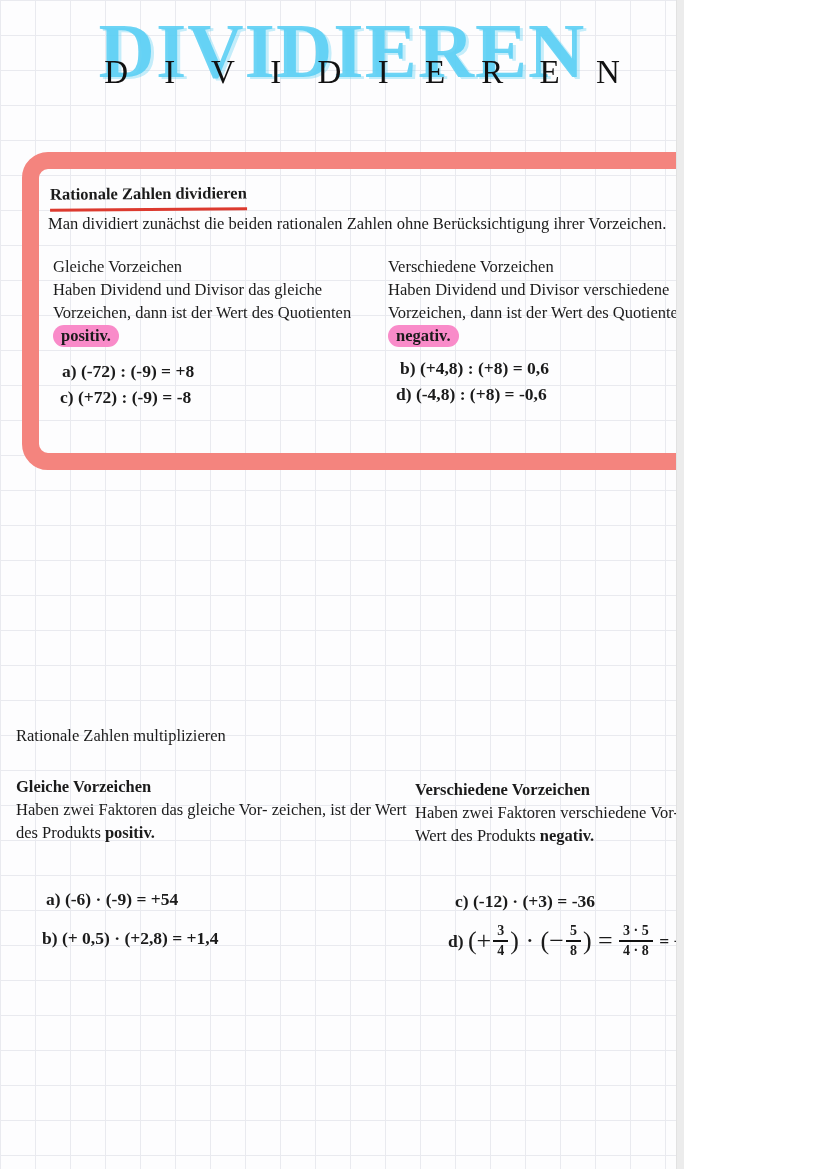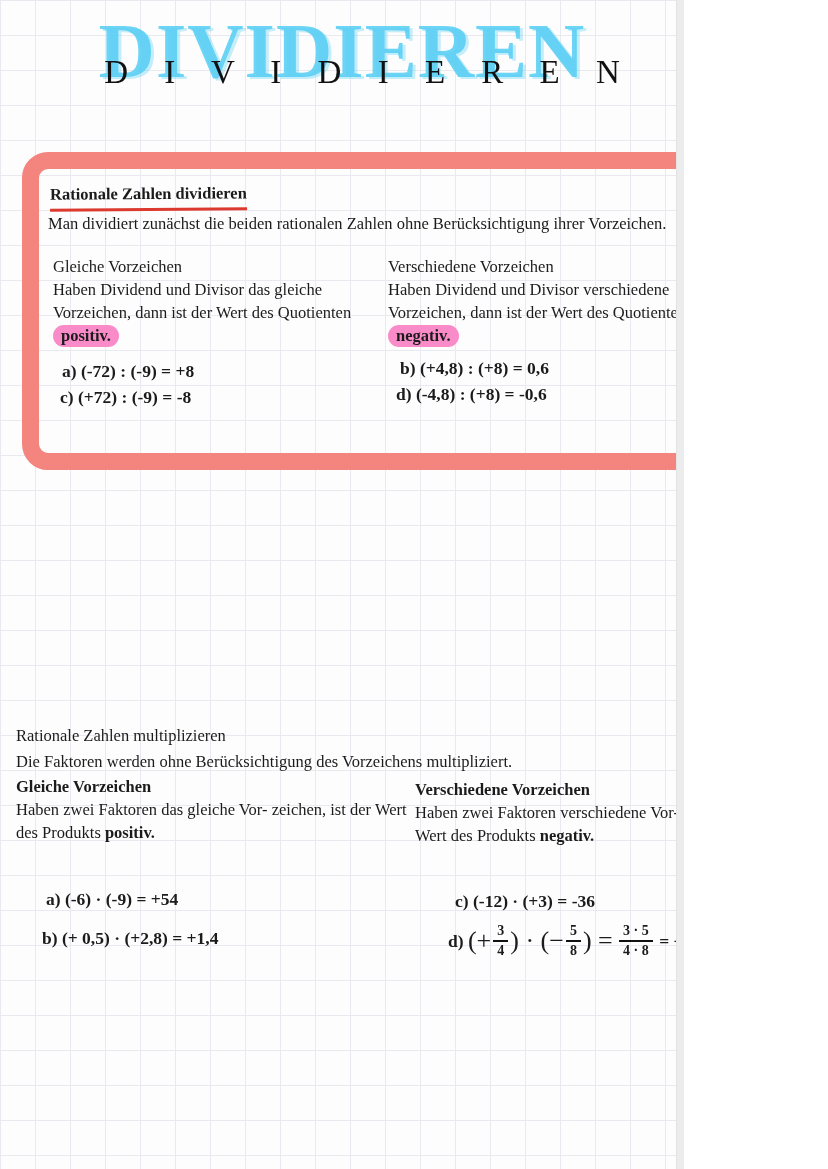"Die Faktoren werden ohne" div.tx { html: <div>Die Faktoren werden ohne Berücksichtigung des Vorzeichens multipliziert.</div> -> none }
